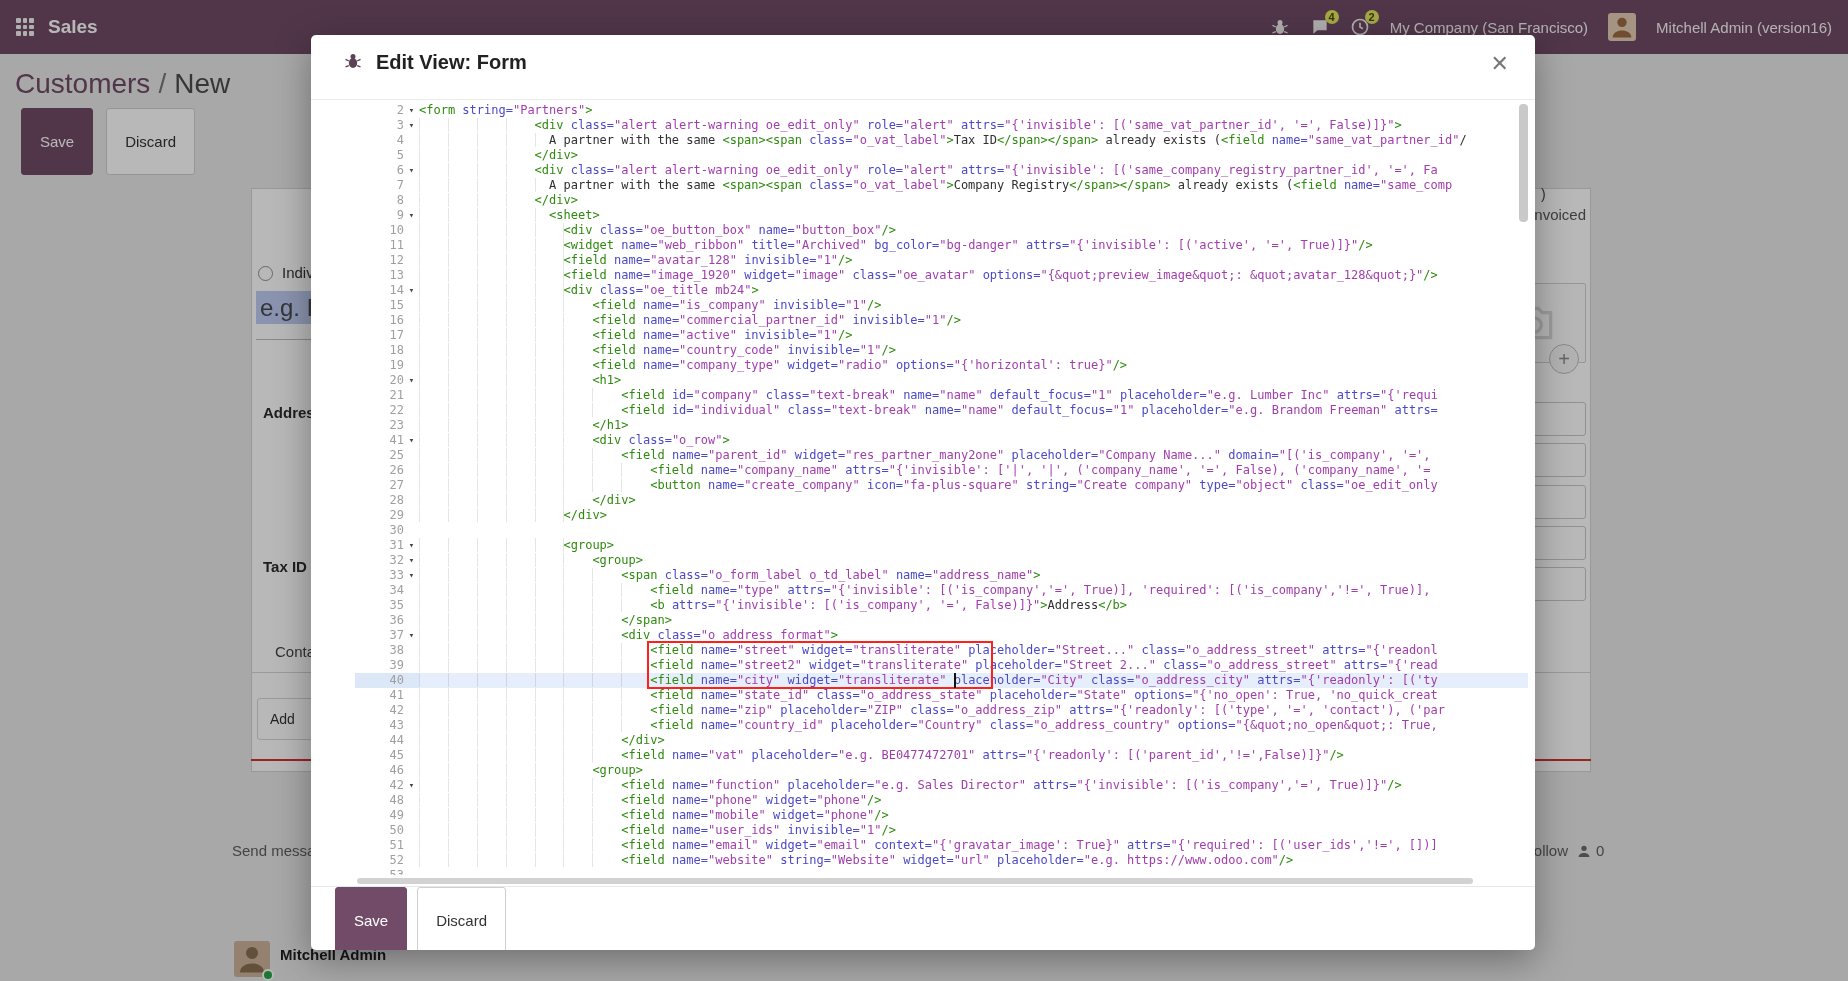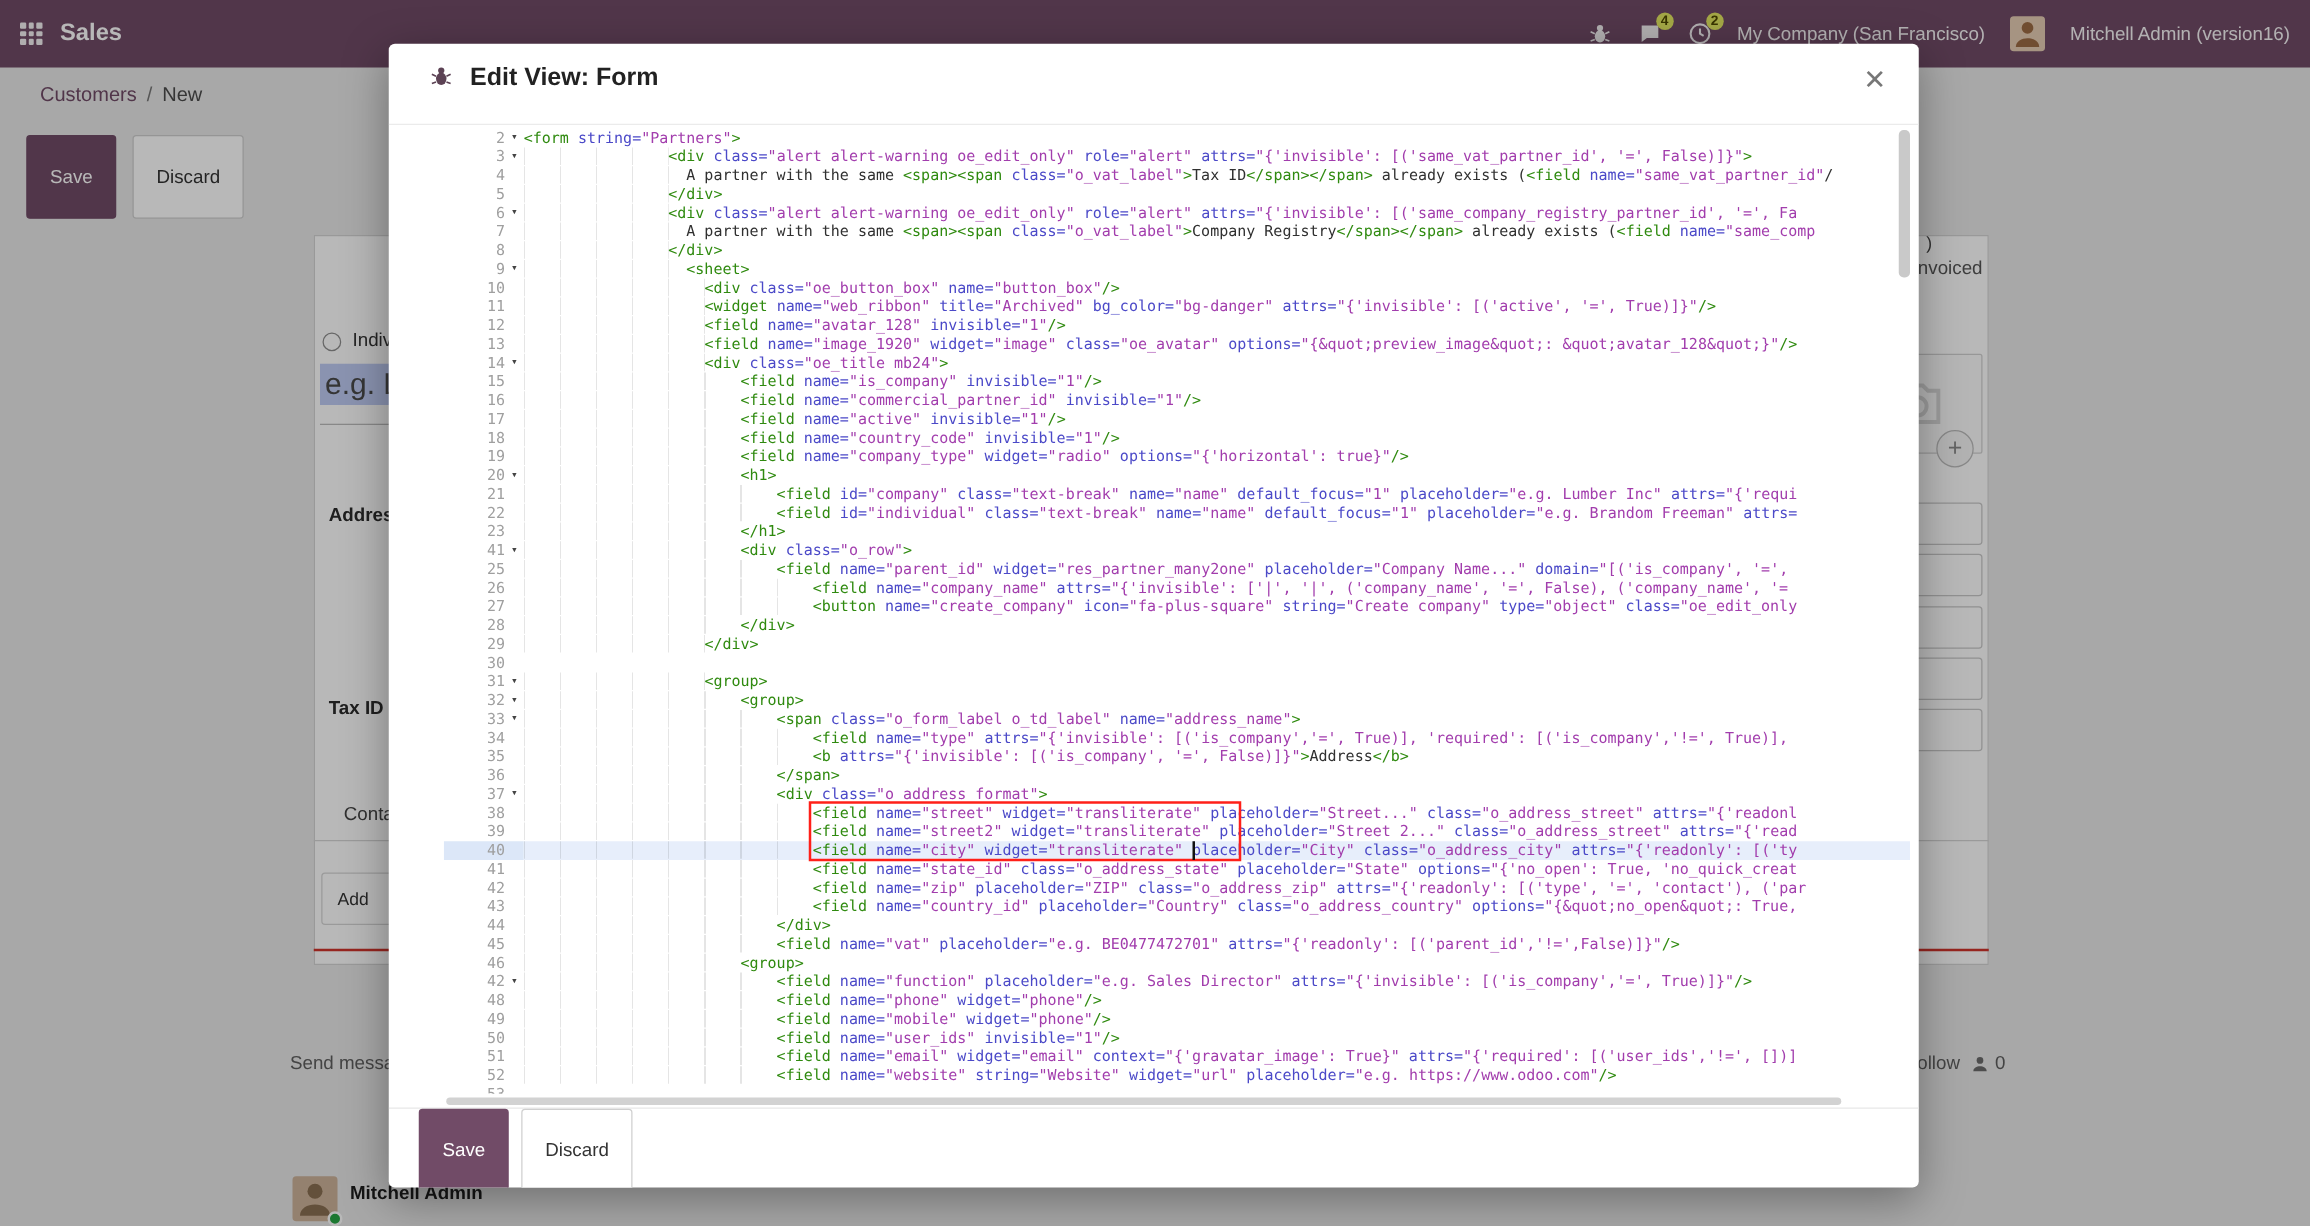"Customers / New" .breadcrumb { font-size: 16px -> 28px; left: 32px -> 15px }
